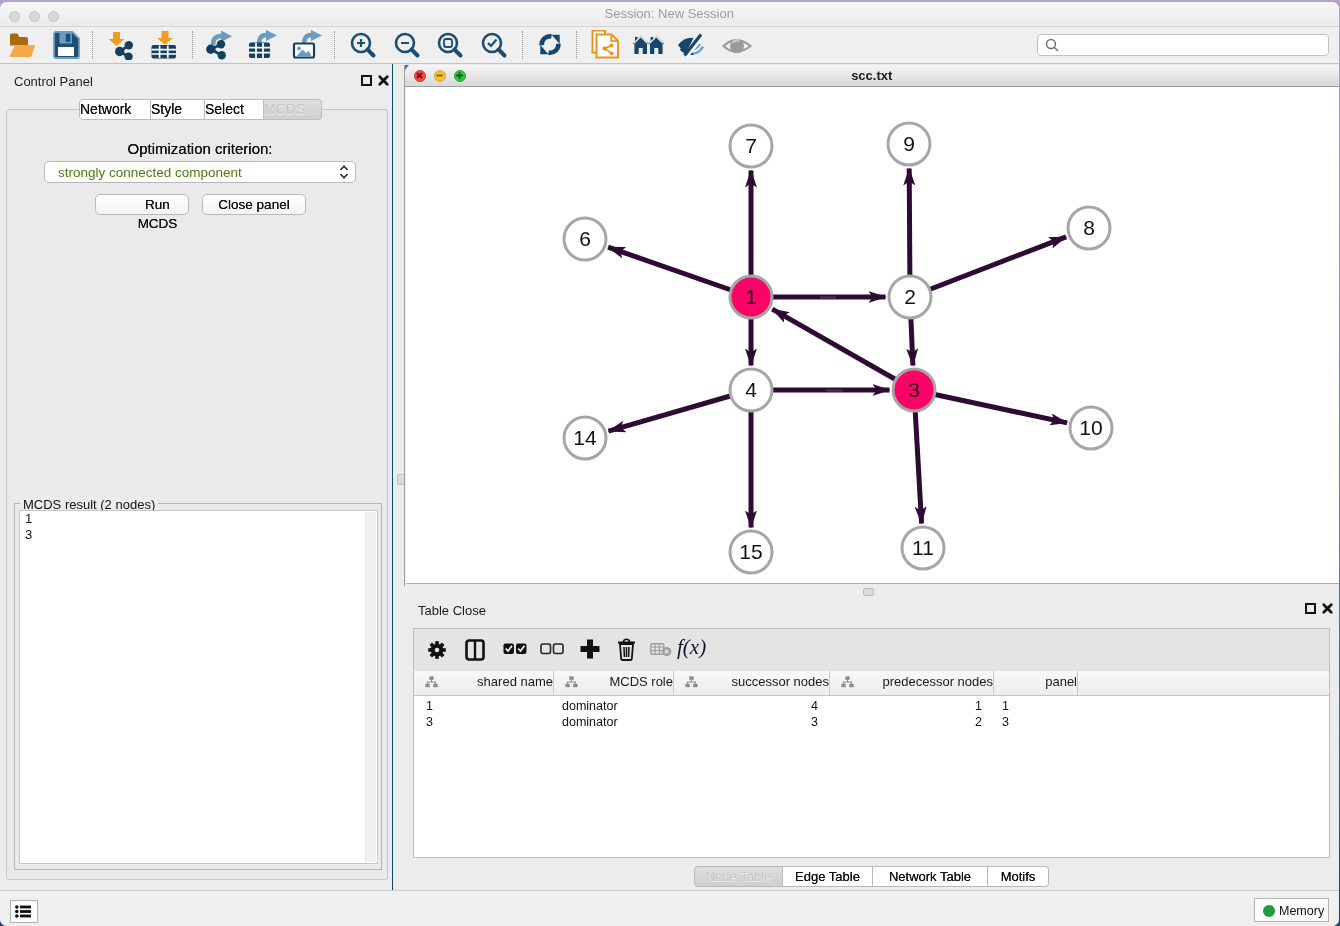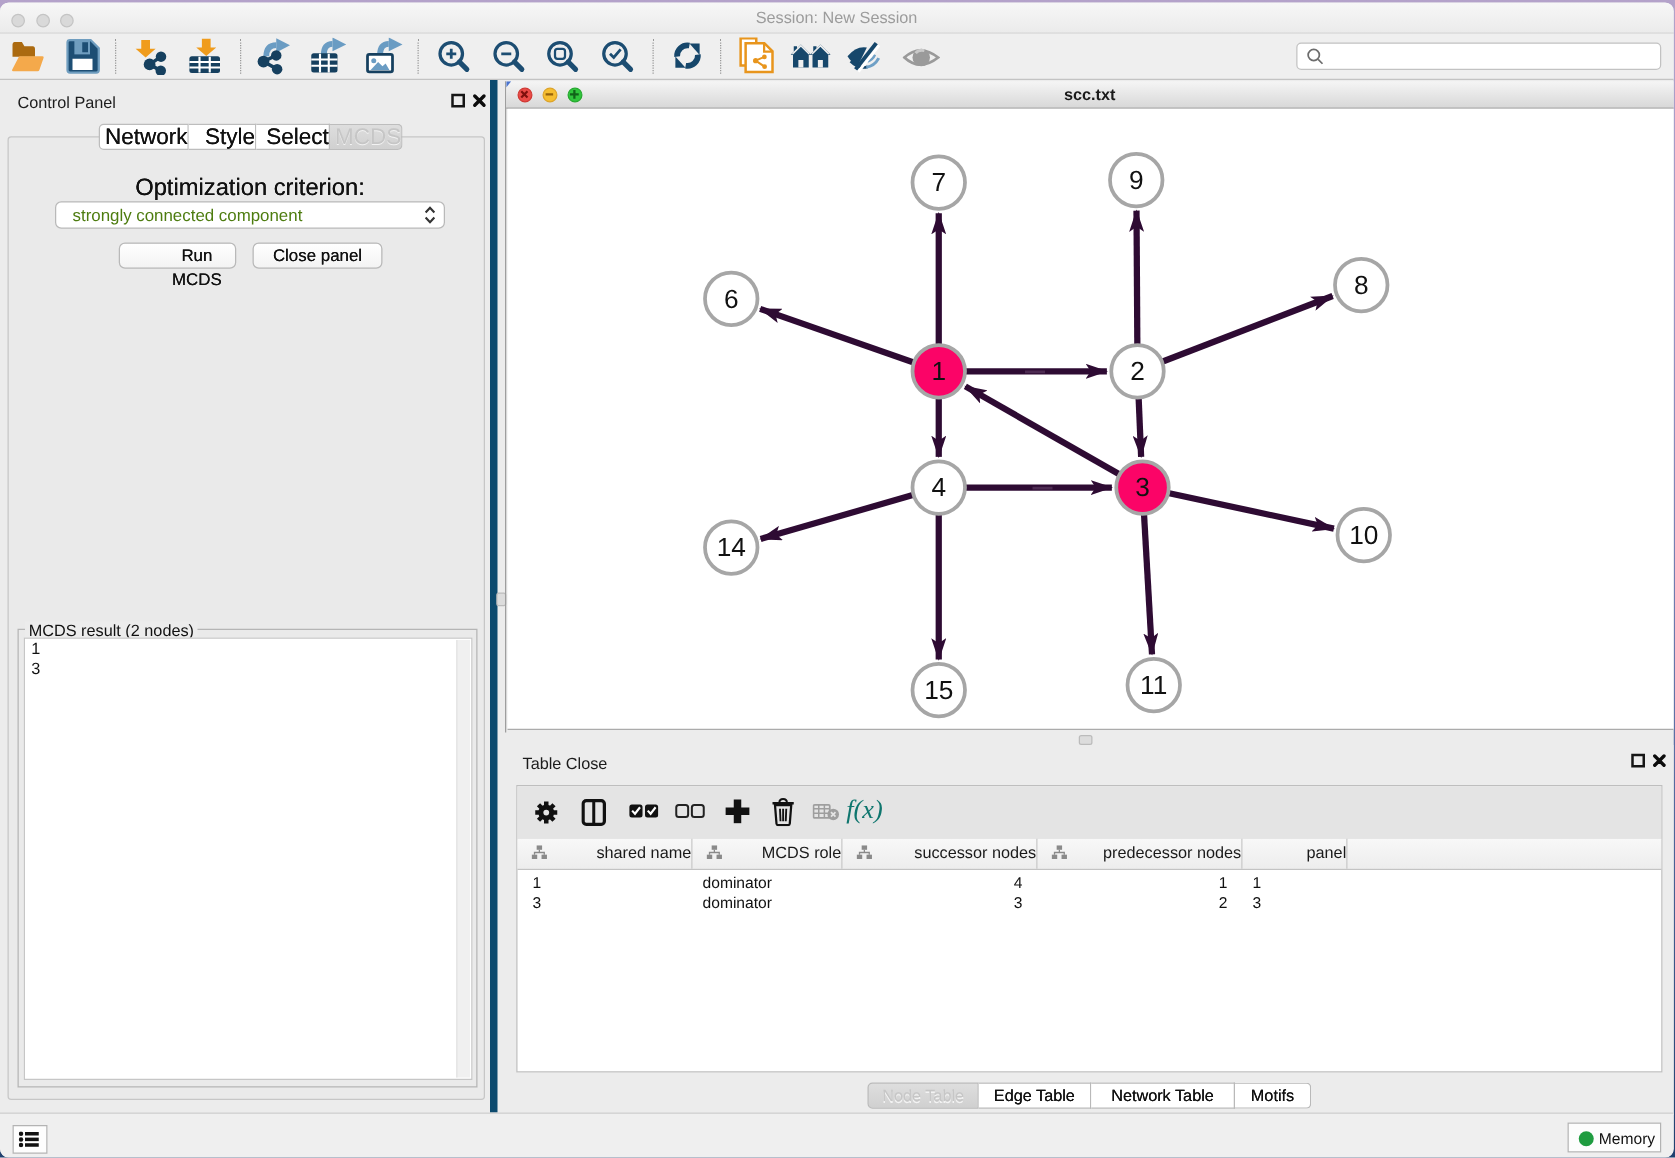"Control Panel" div.abs { border-right: 6px solid #0c4a6e -> 1px solid #0c4a6e }
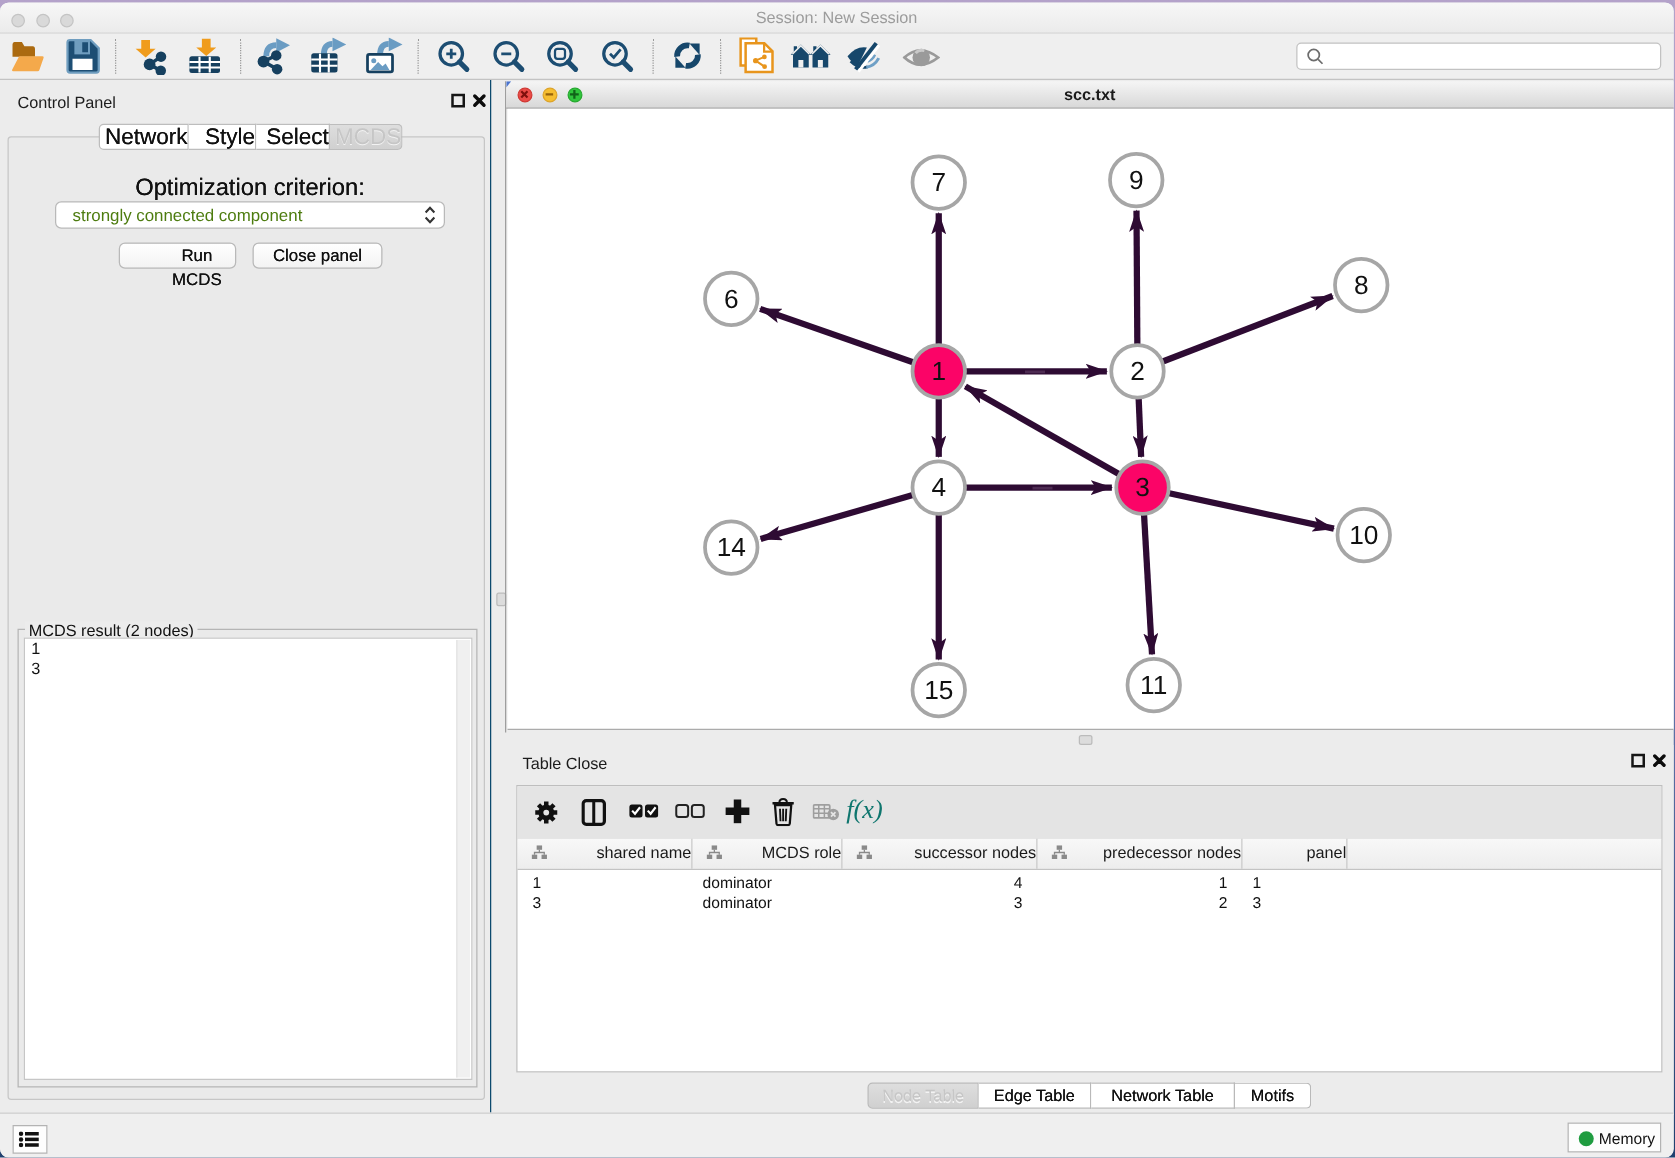"Network" .tab { font-size: 18px -> 14px; text-align: right -> left }
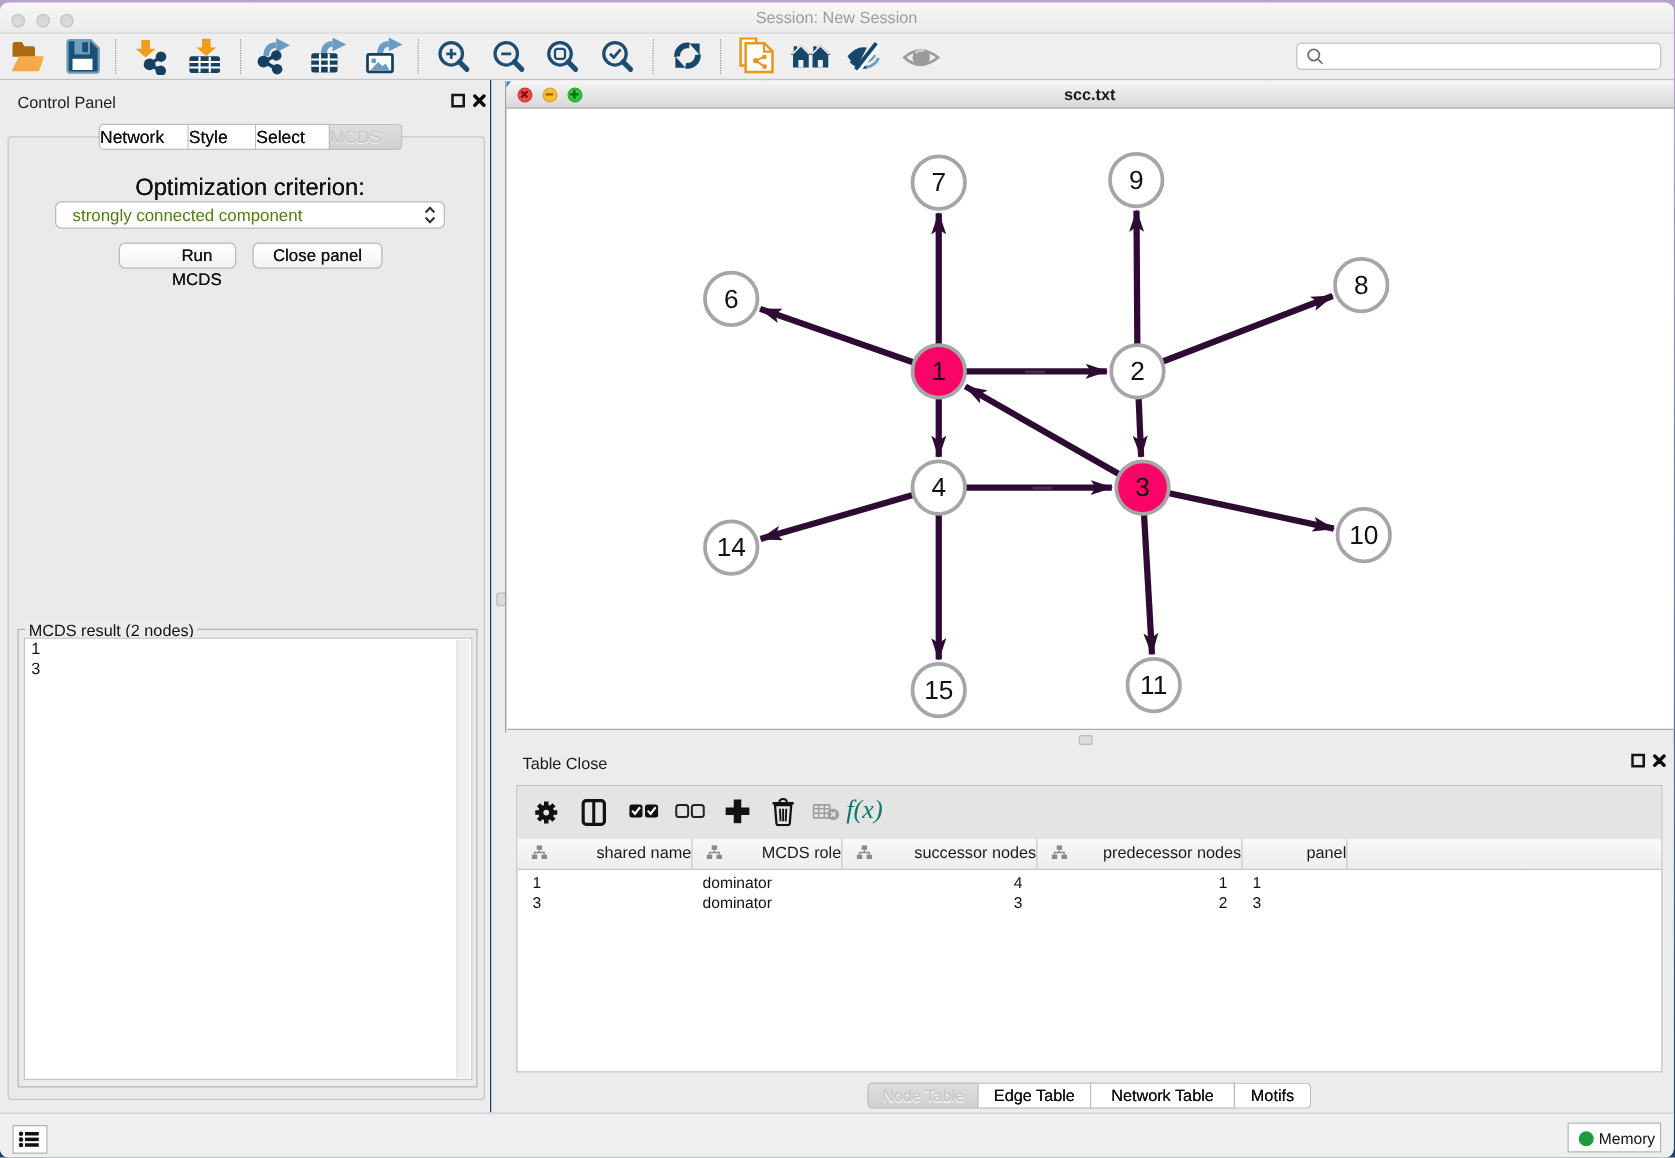"Optimization criterion:" div.abs { font-size: 19px -> 15px }
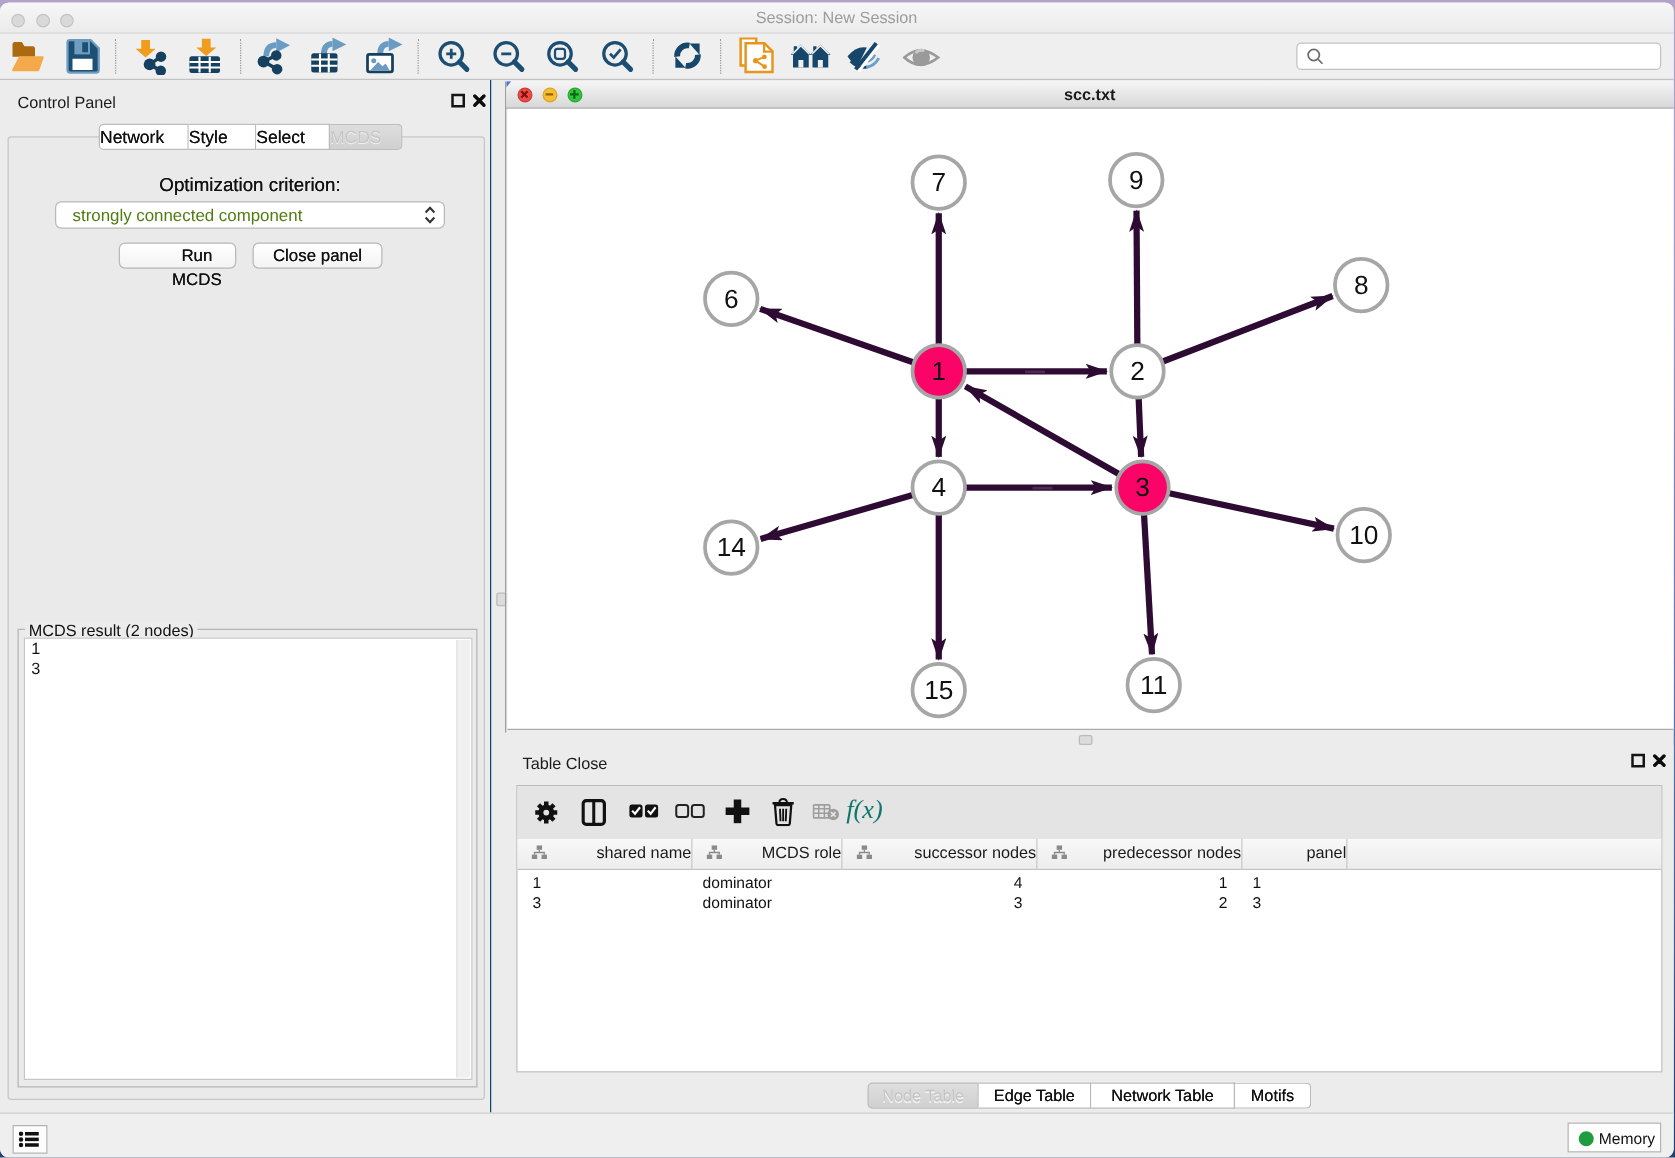"f(x)" div.abs { color: #0f766e -> #0f172a }
